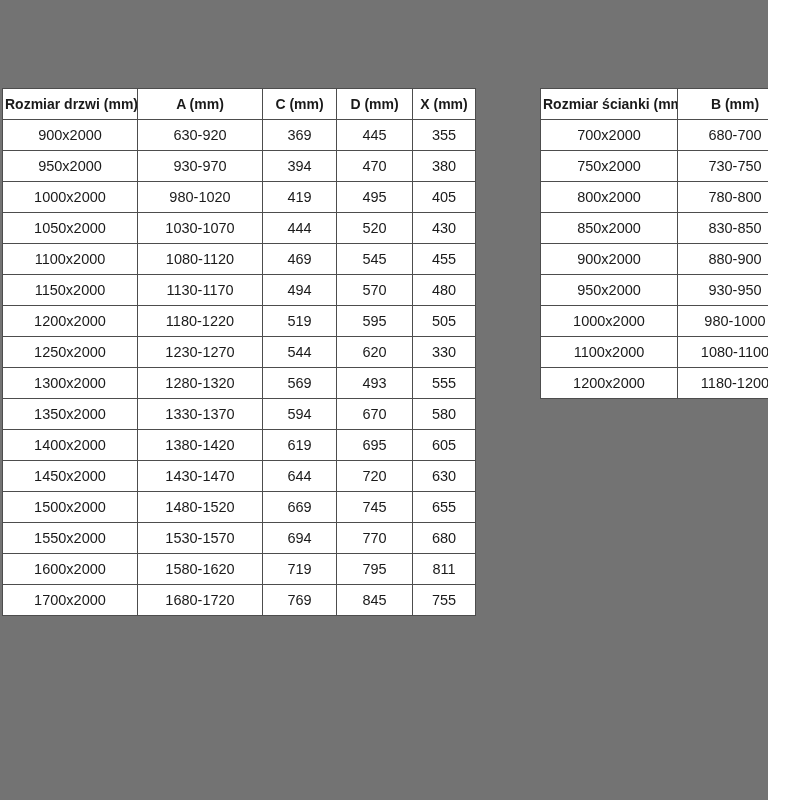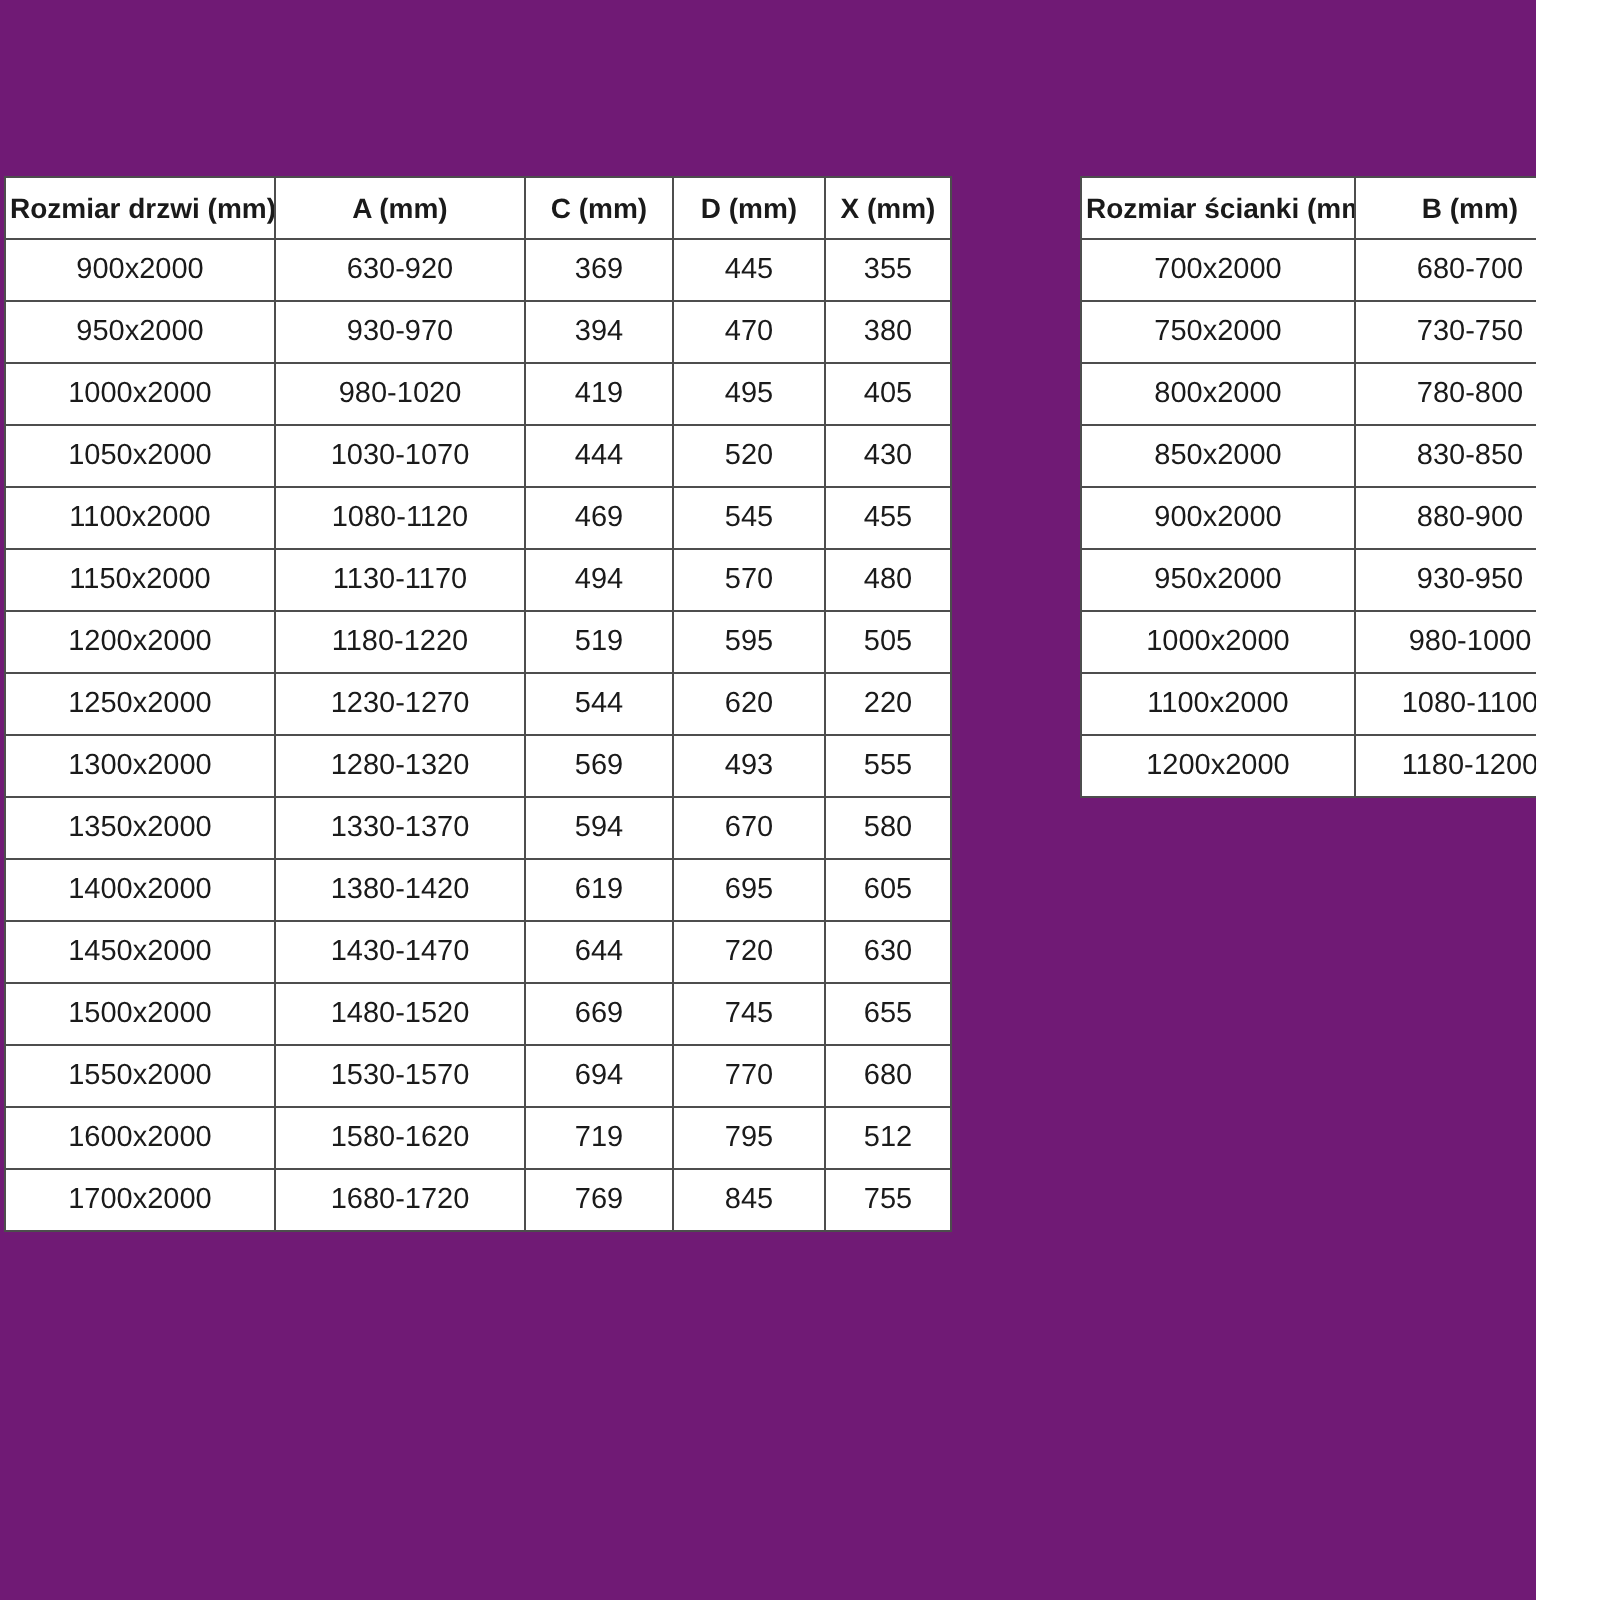"Rozmiar drzwi (mm)" .page { background: #701a75 -> #737373 }
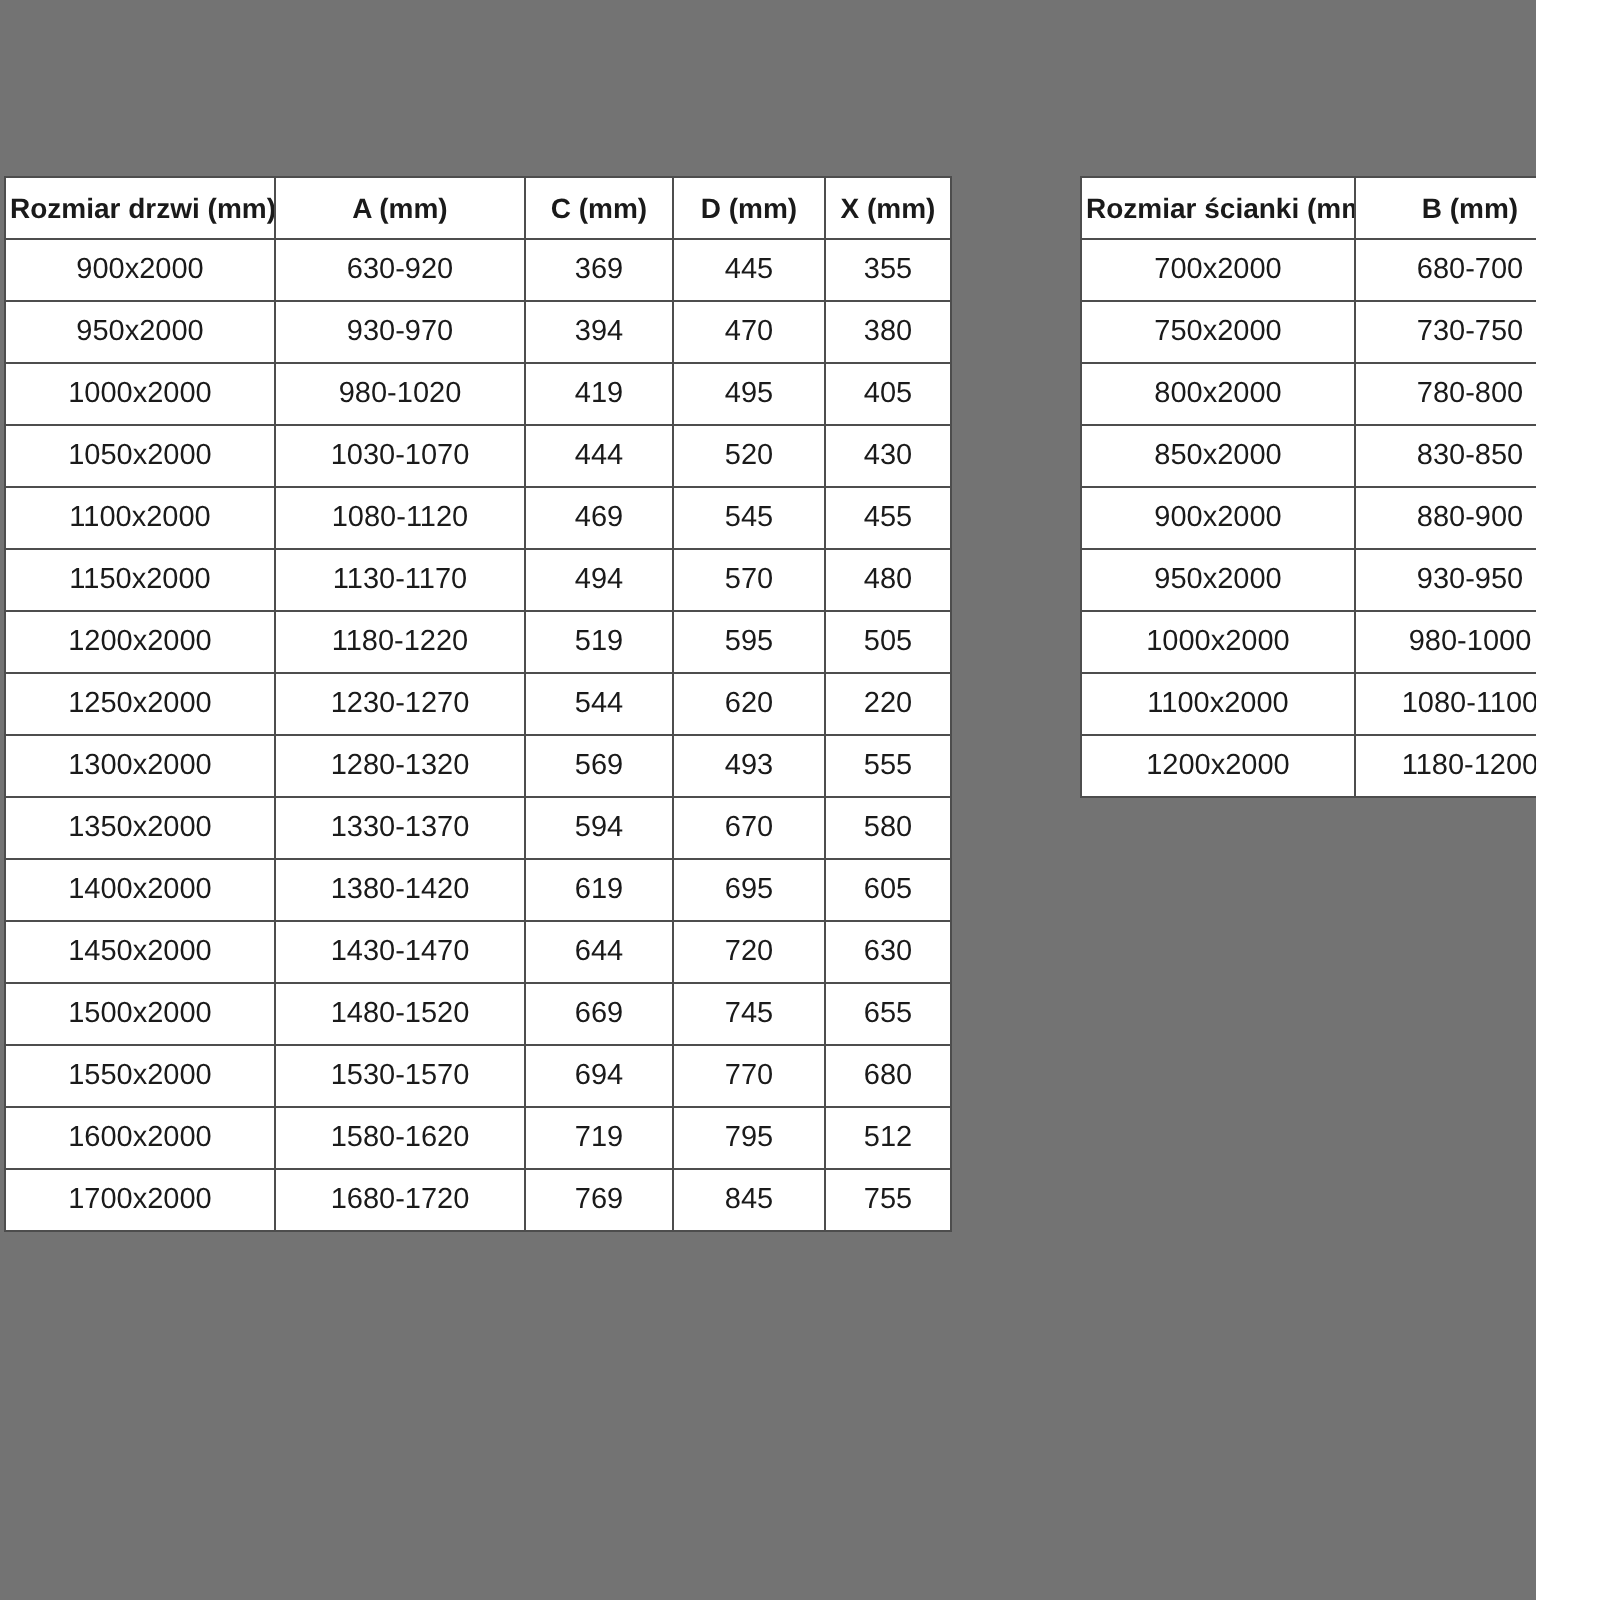"220" td { text: 220 -> 330 }
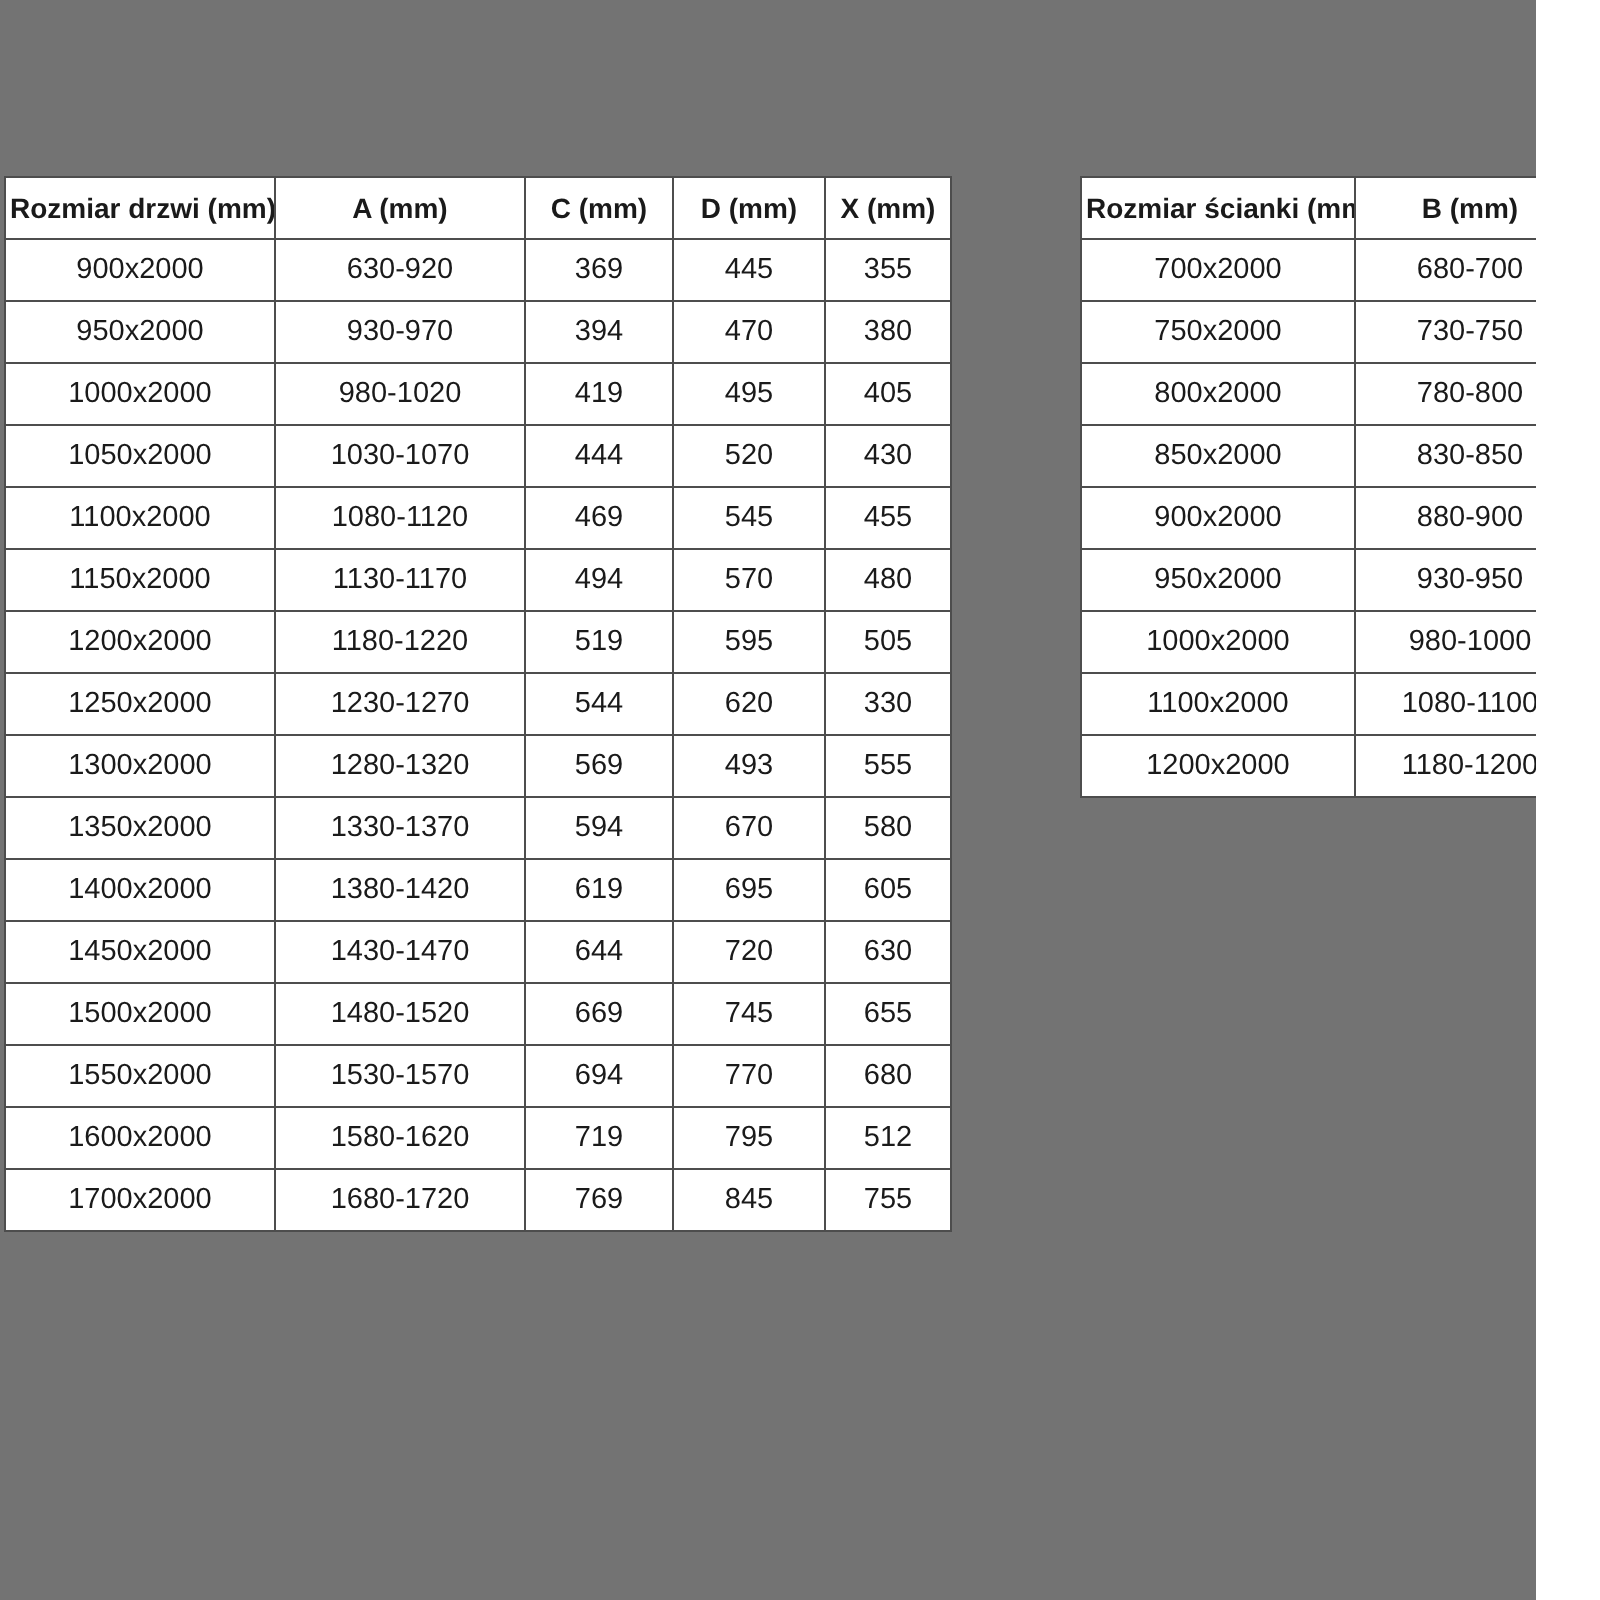"512" td { text: 512 -> 811 }
